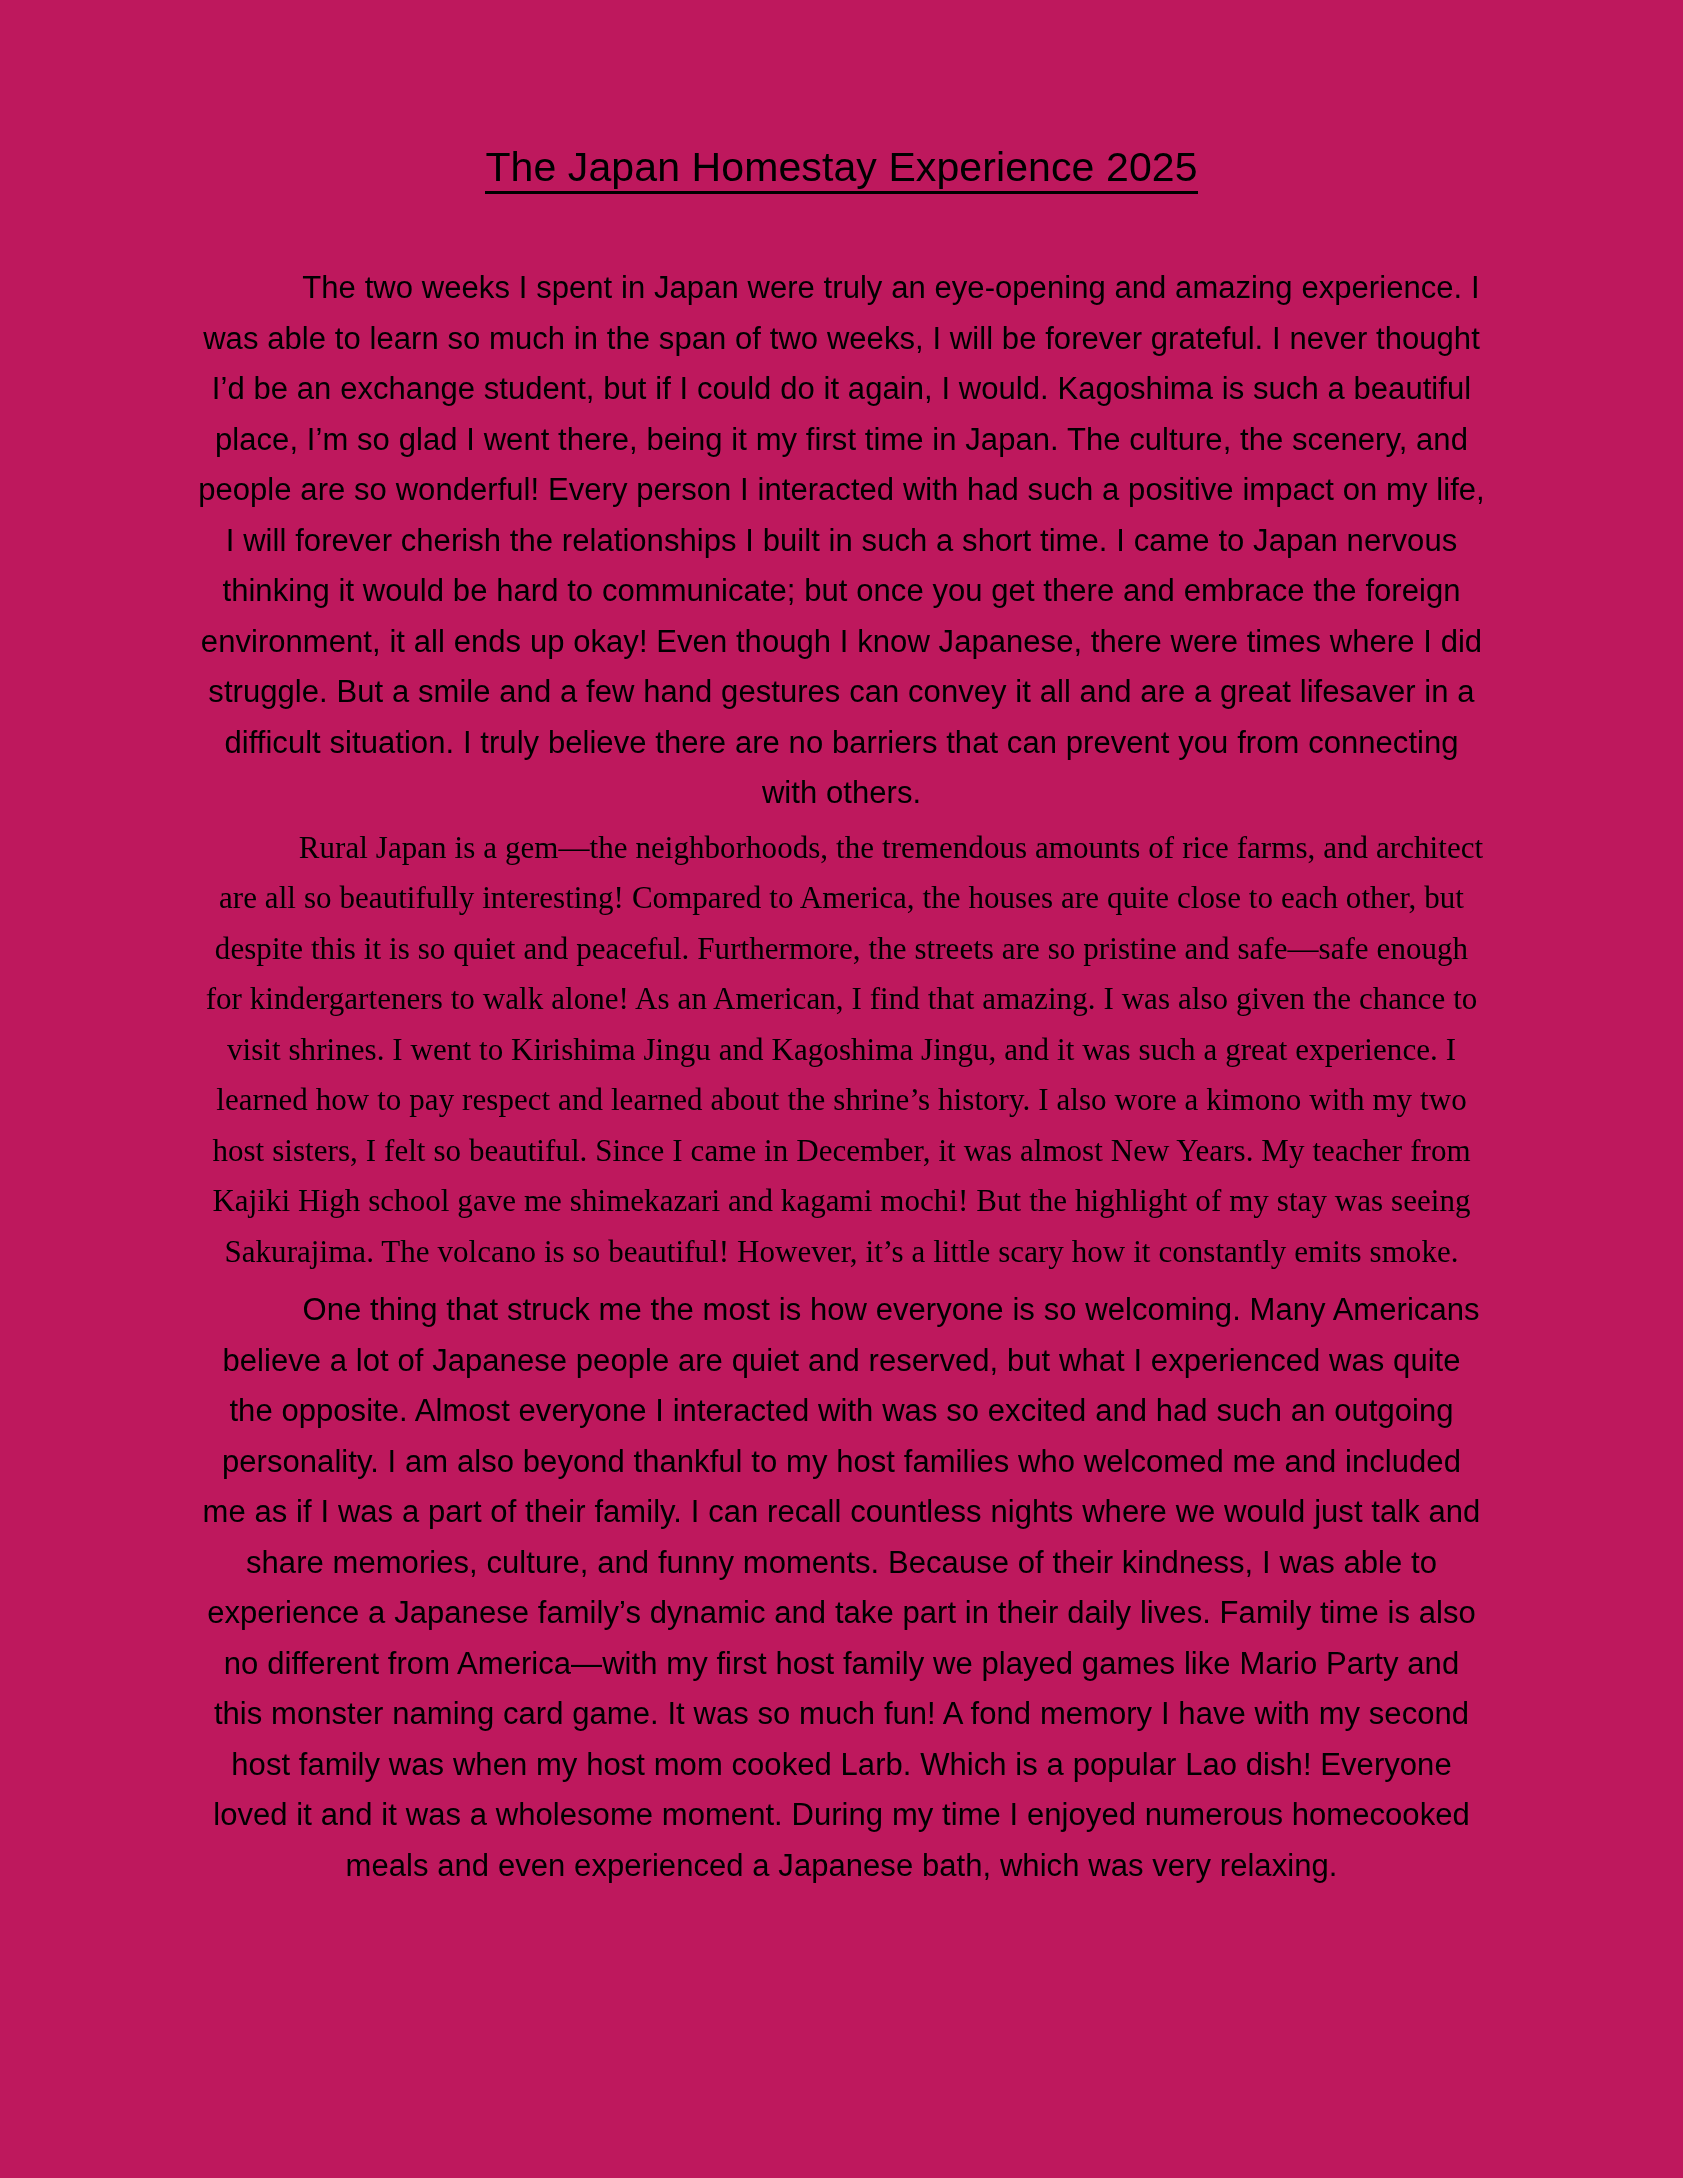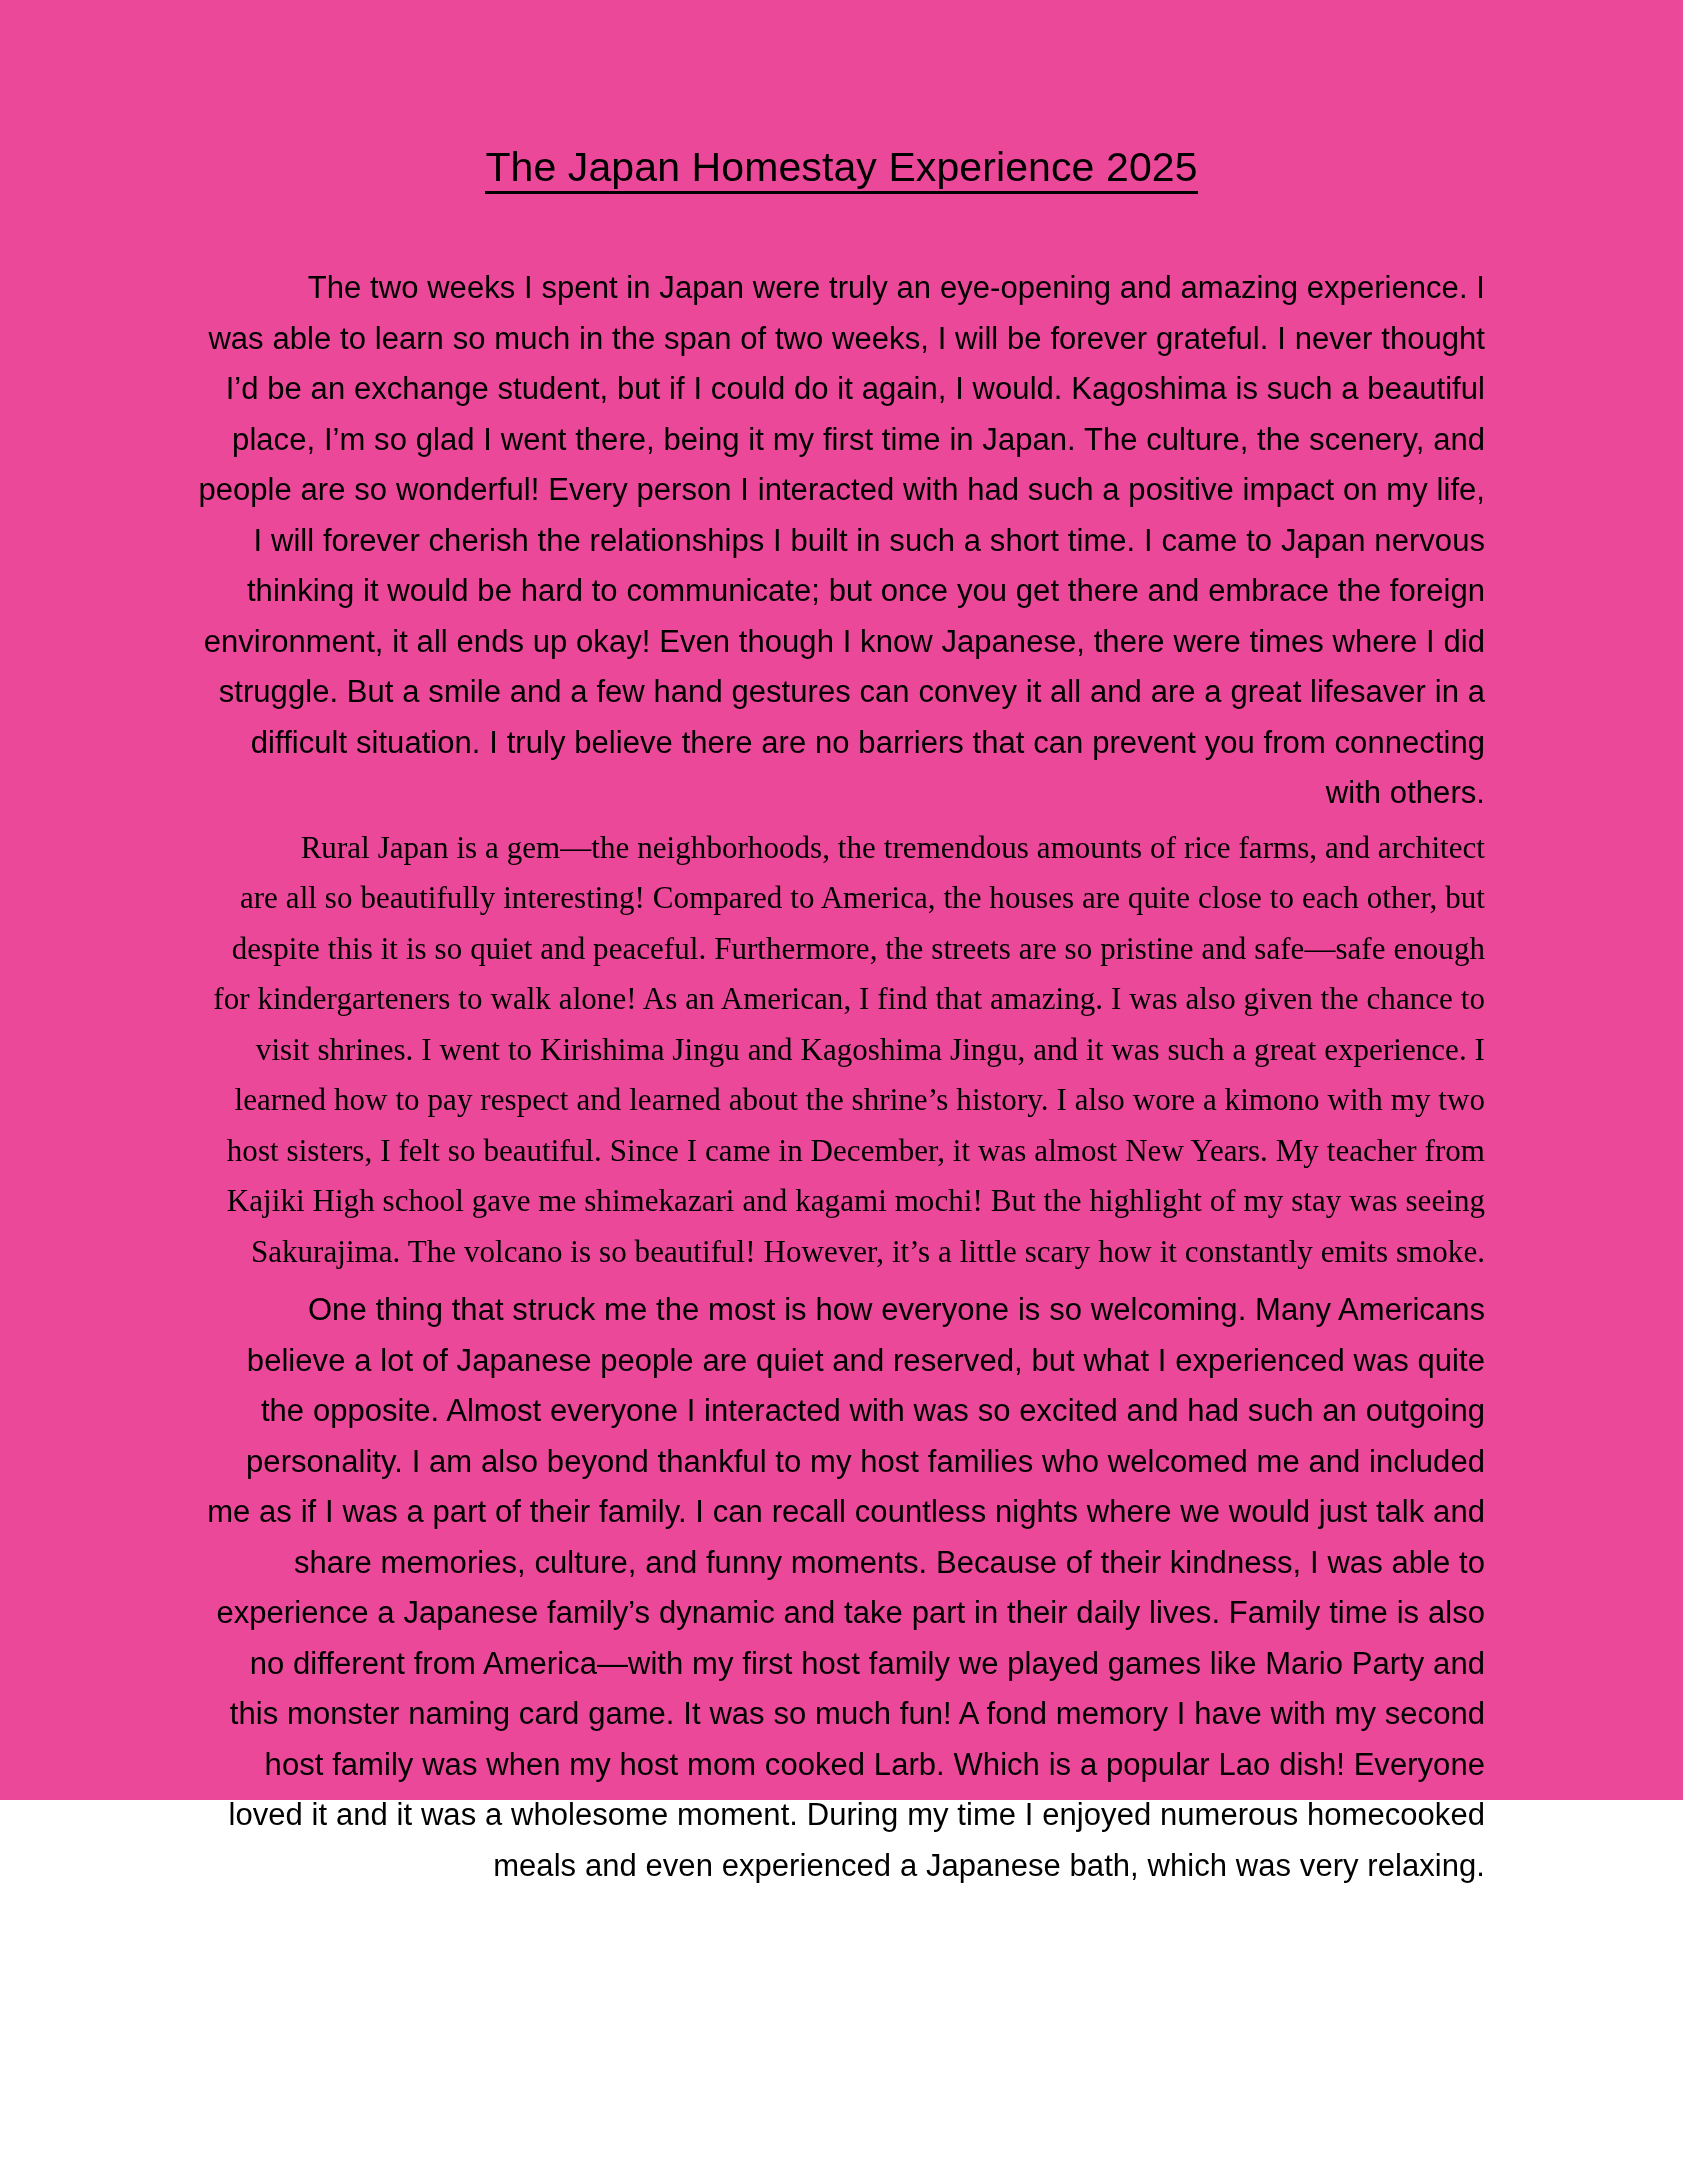"The Japan Homestay Experience 2025" .page { background: #ec4899 -> #be185d; height: 1800px -> 2178px }
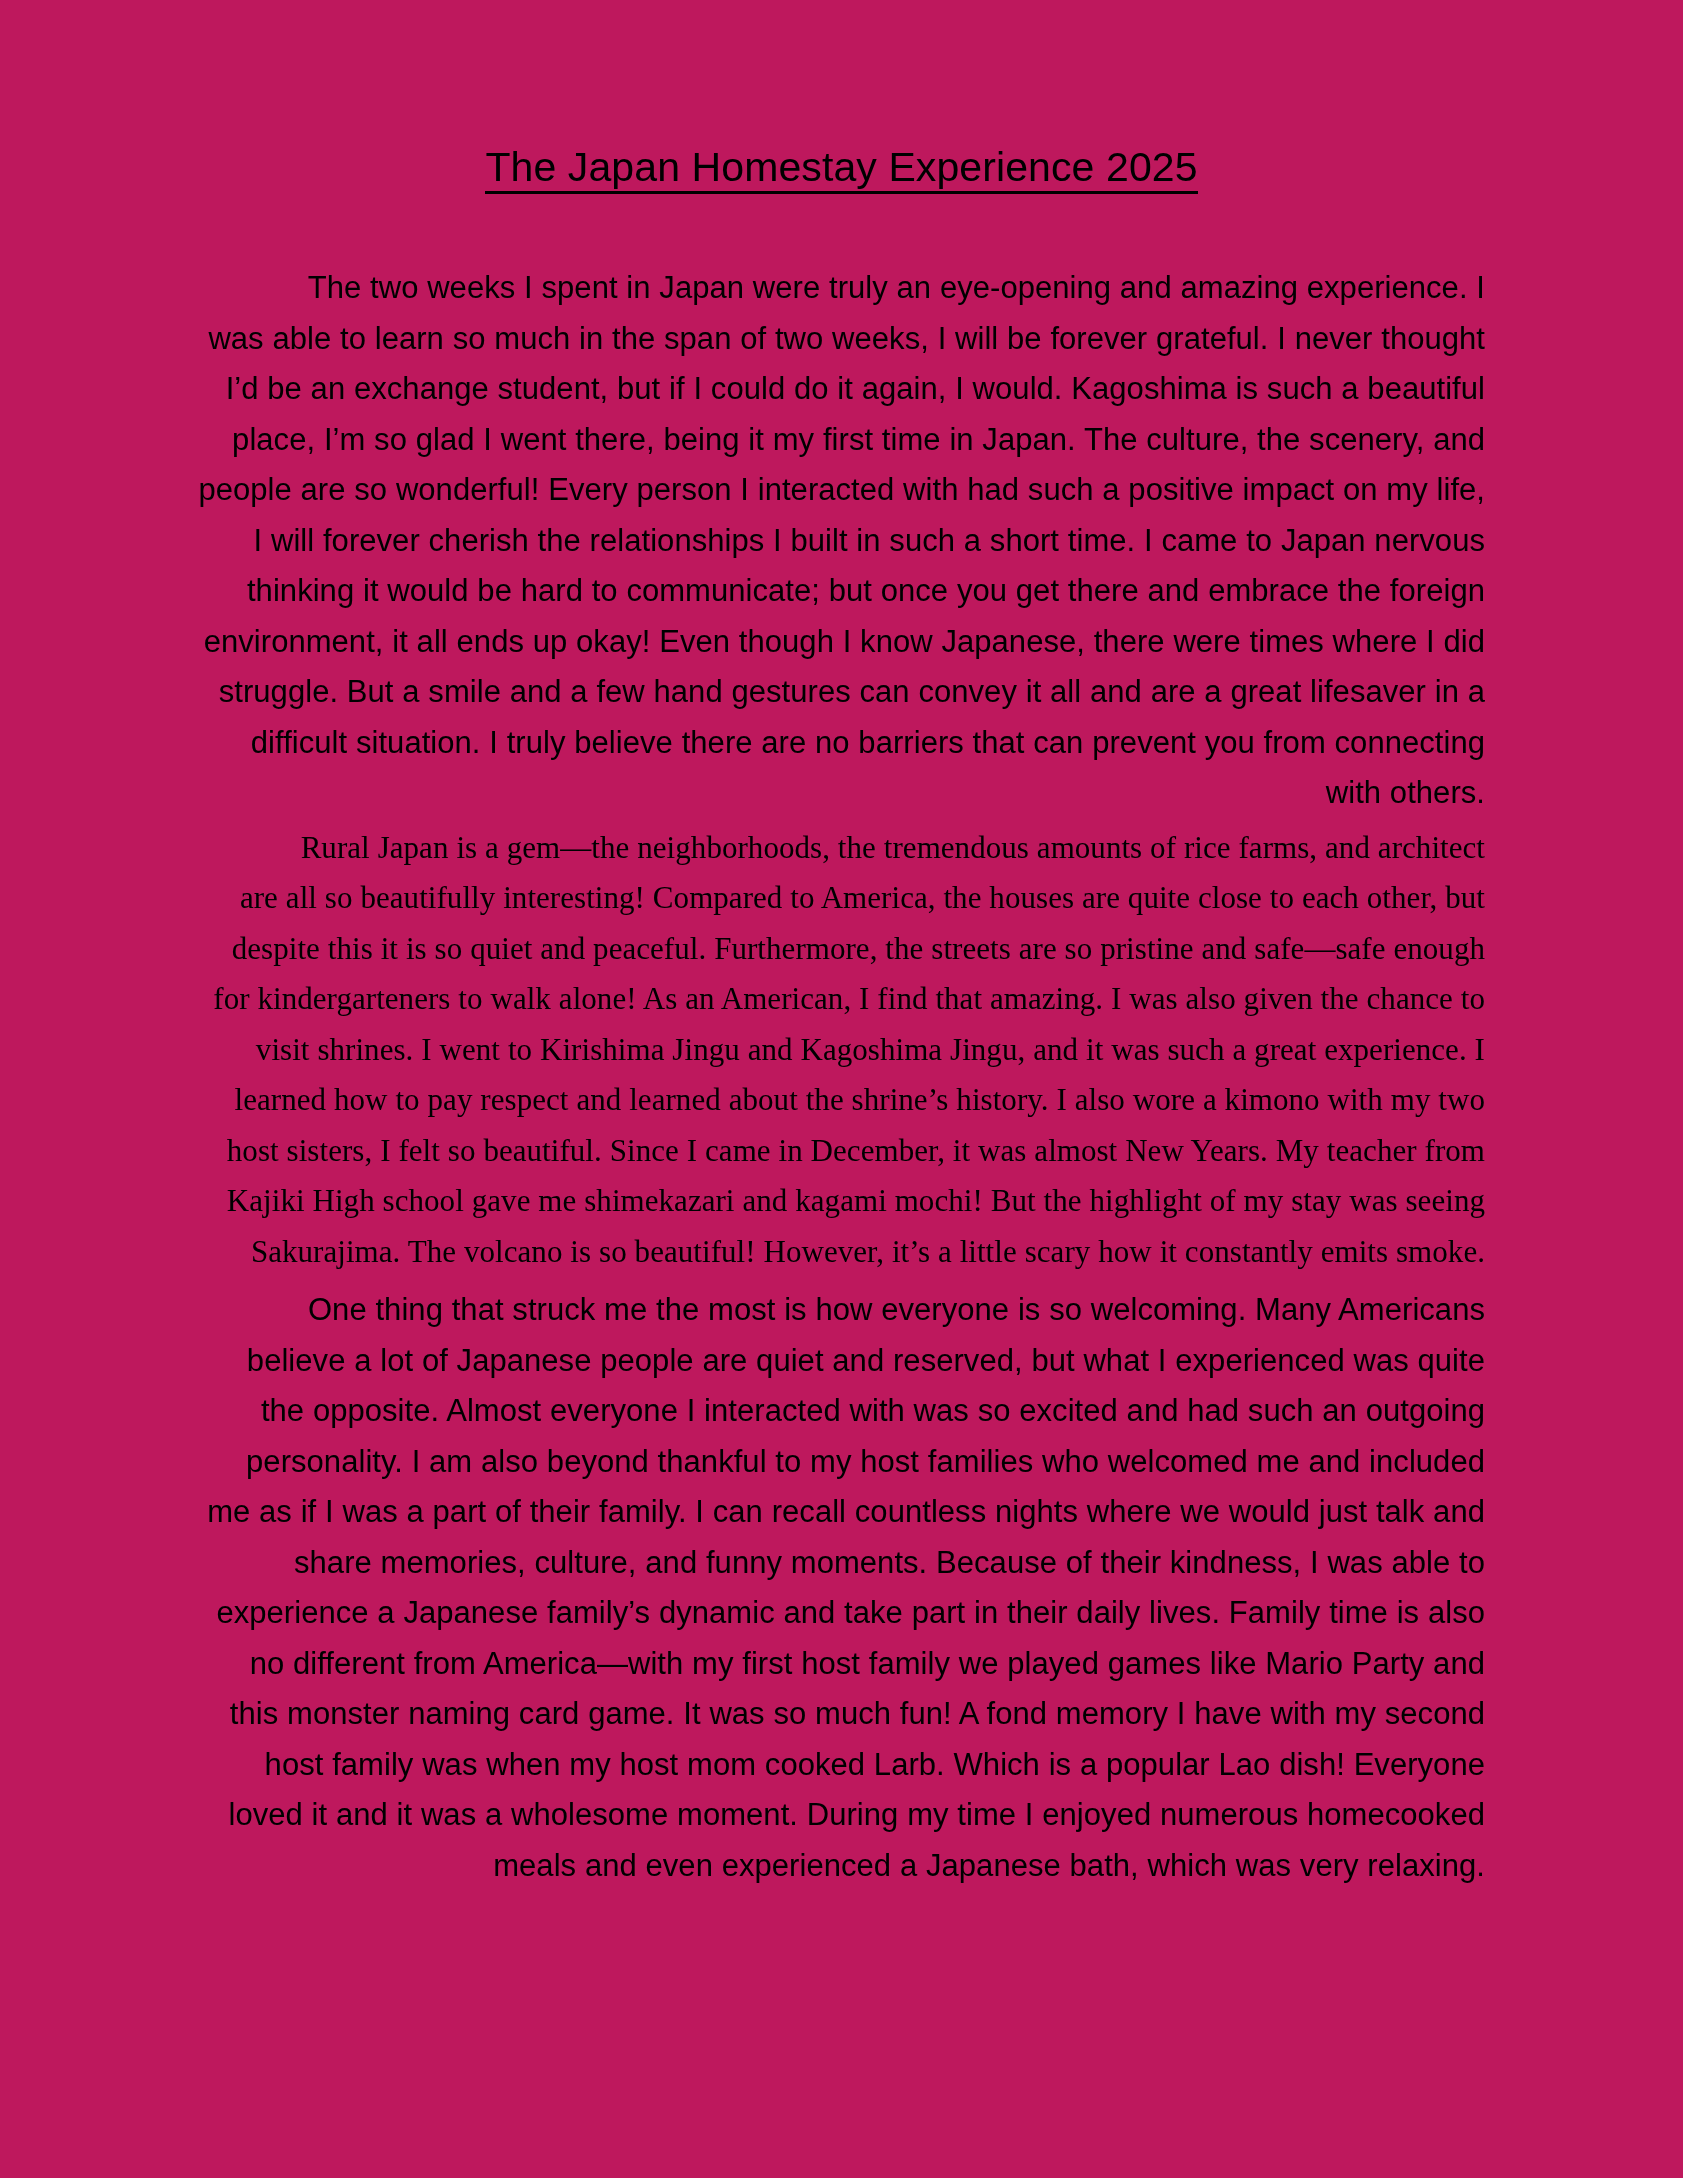"The two weeks I spent" .para { text-align: right -> center }
